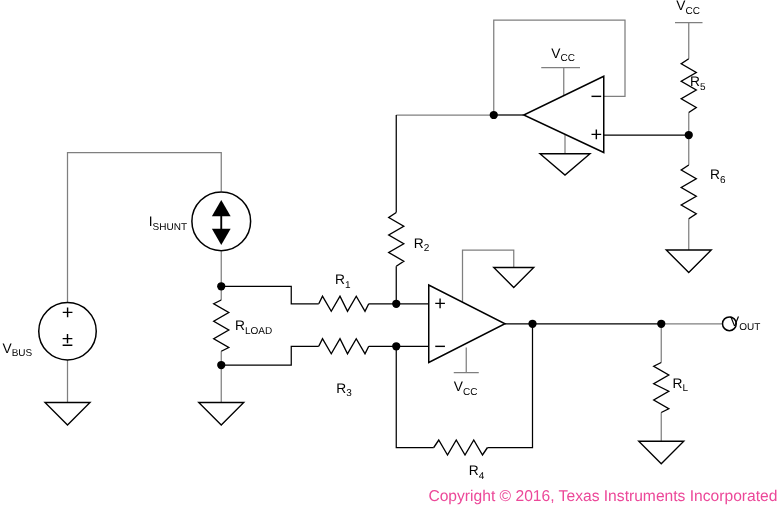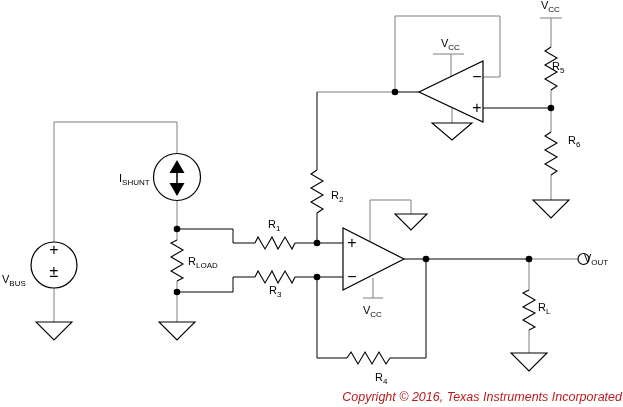"R3" div.lbl { top: 284px -> 305px }
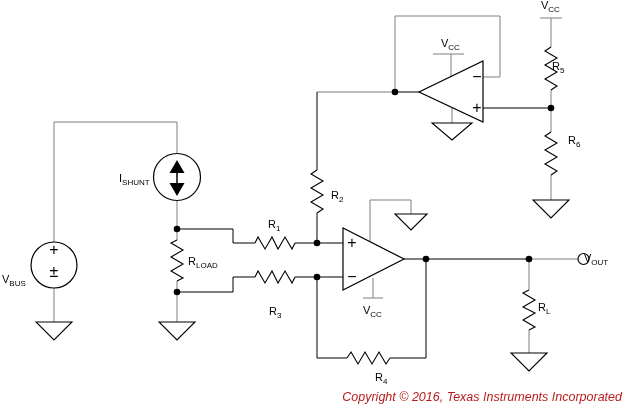"Copyright © 2016, Texas Instruments" .copyright { color: #b91c1c -> #ec4899; font-style: italic -> none }
